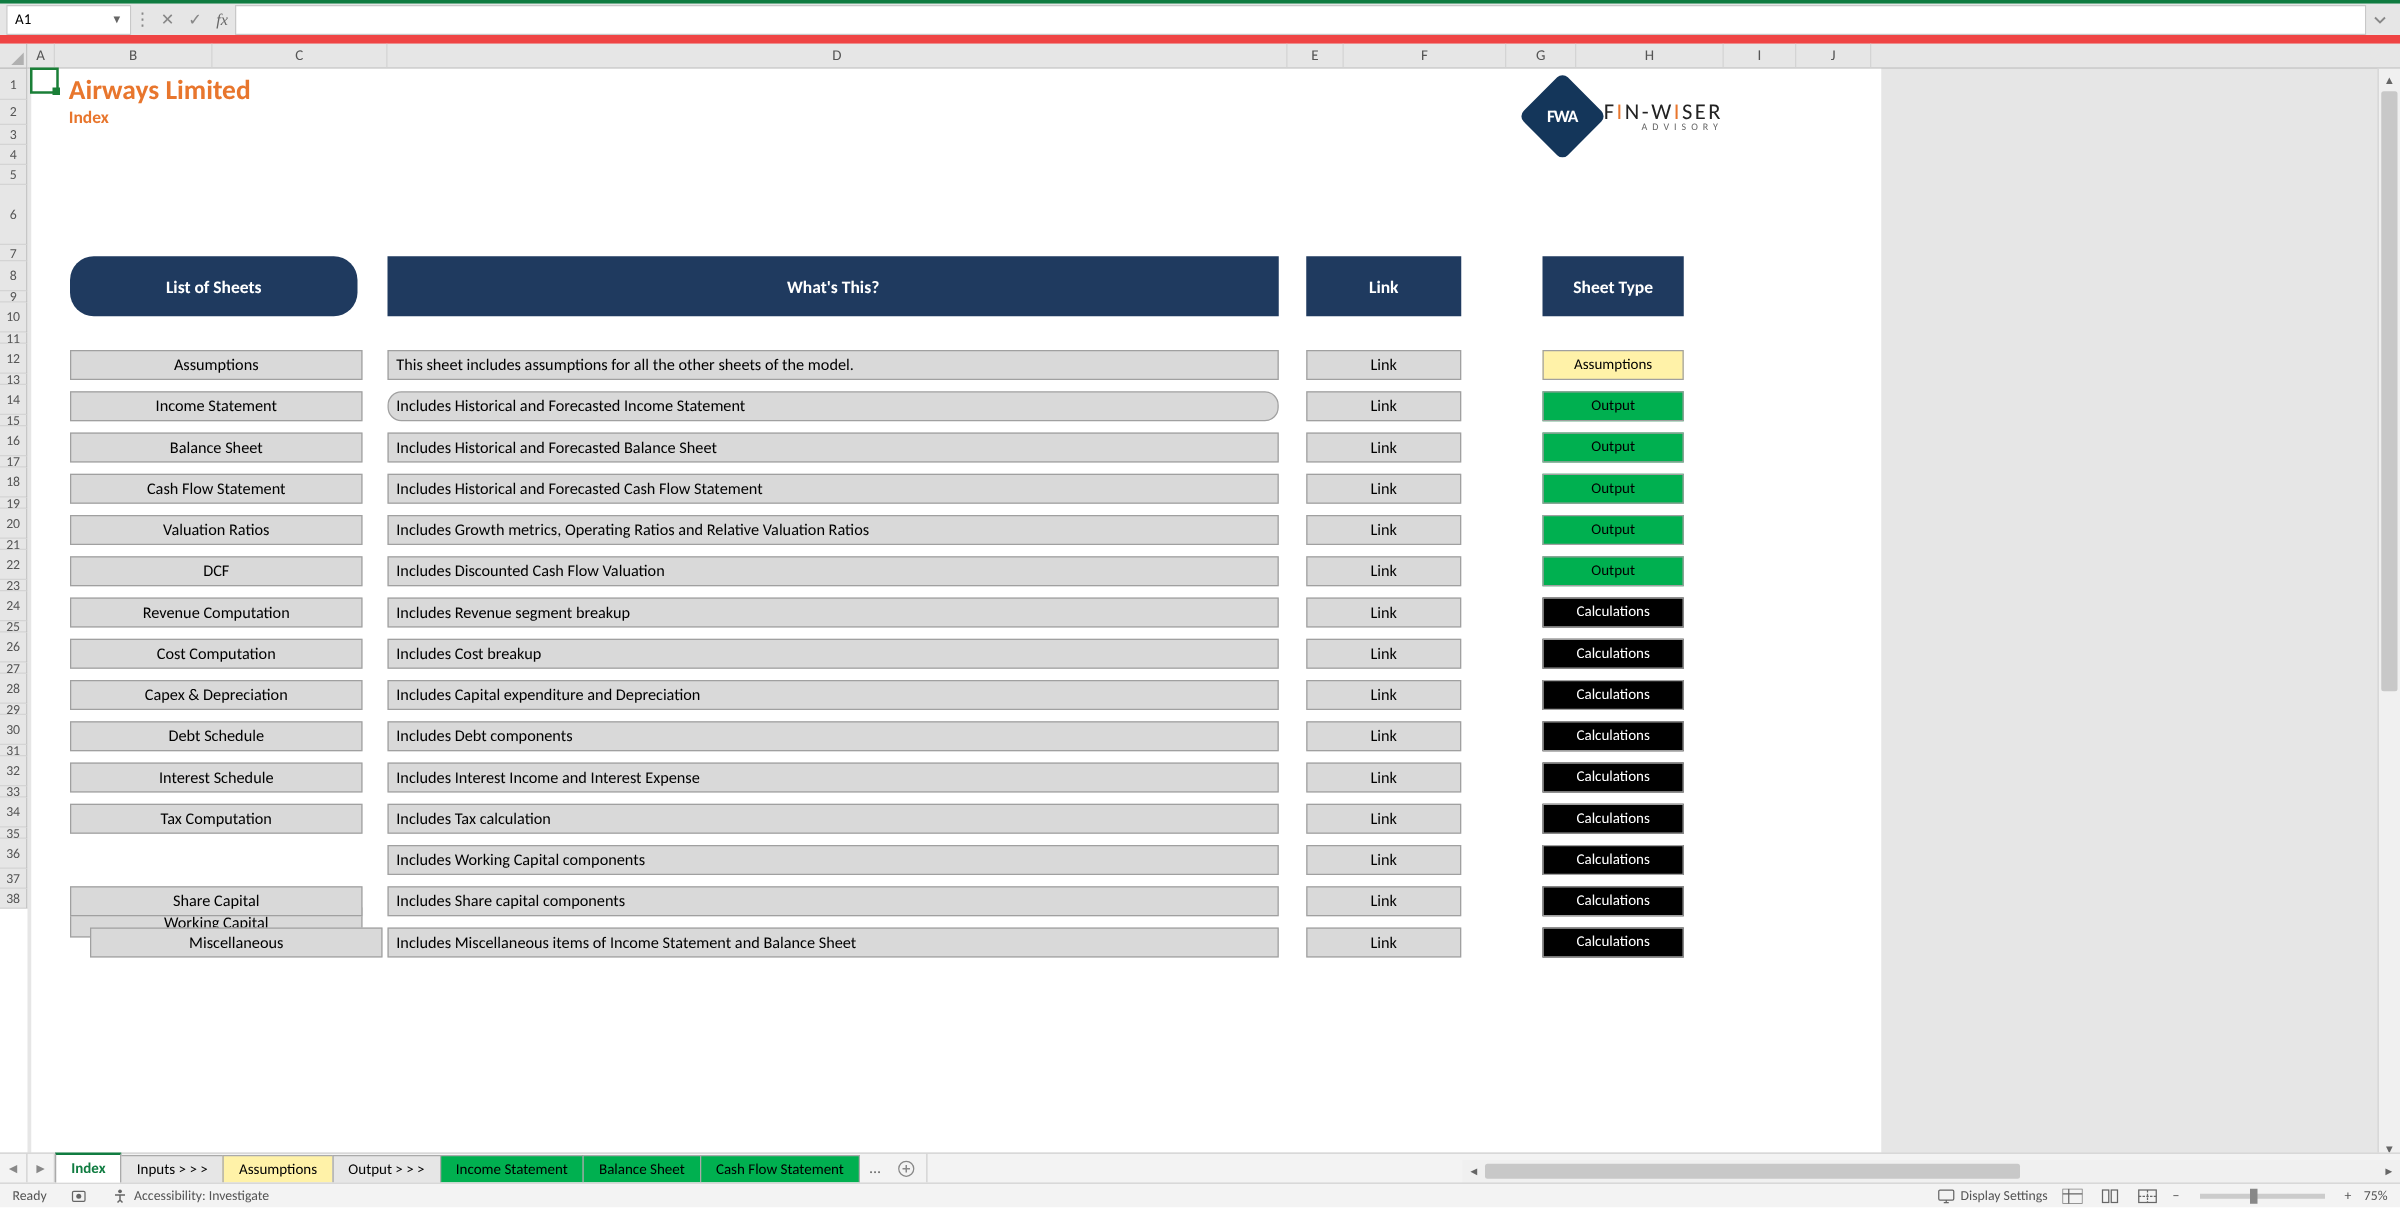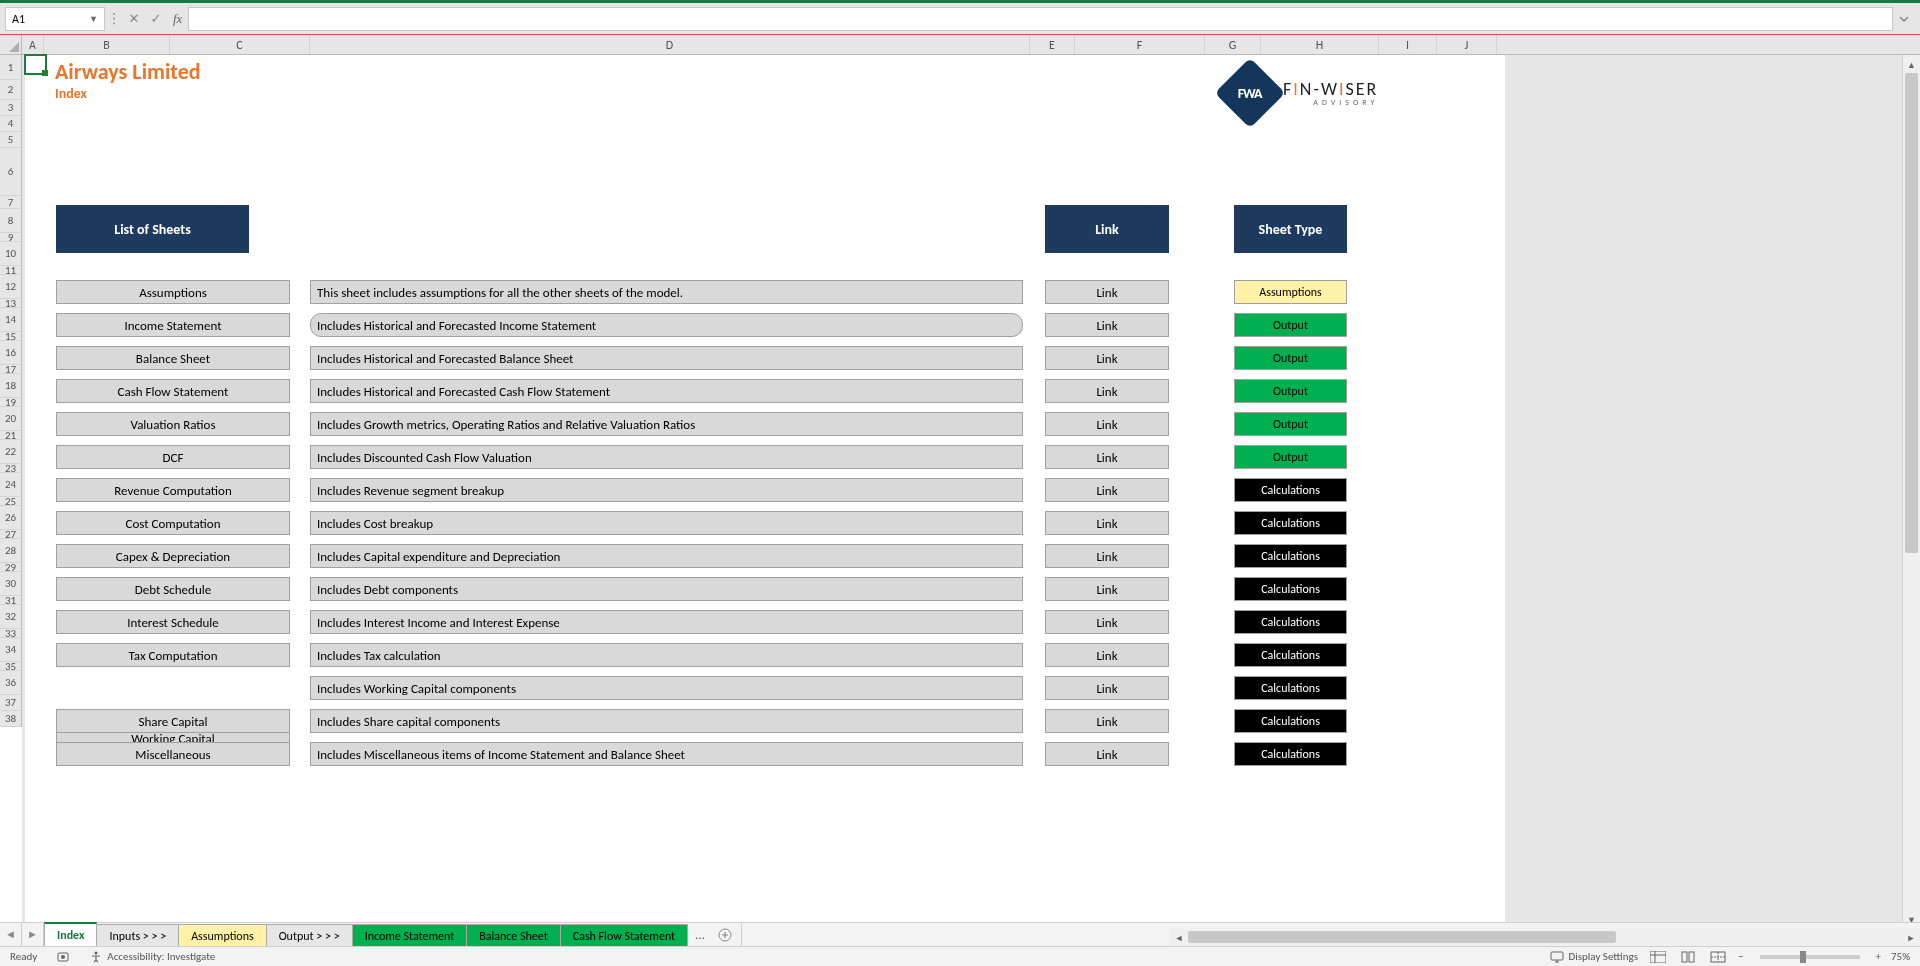"A1" .formula-bar-area { border-bottom: 1px solid #ef4444 -> 7px solid #ef4444 }
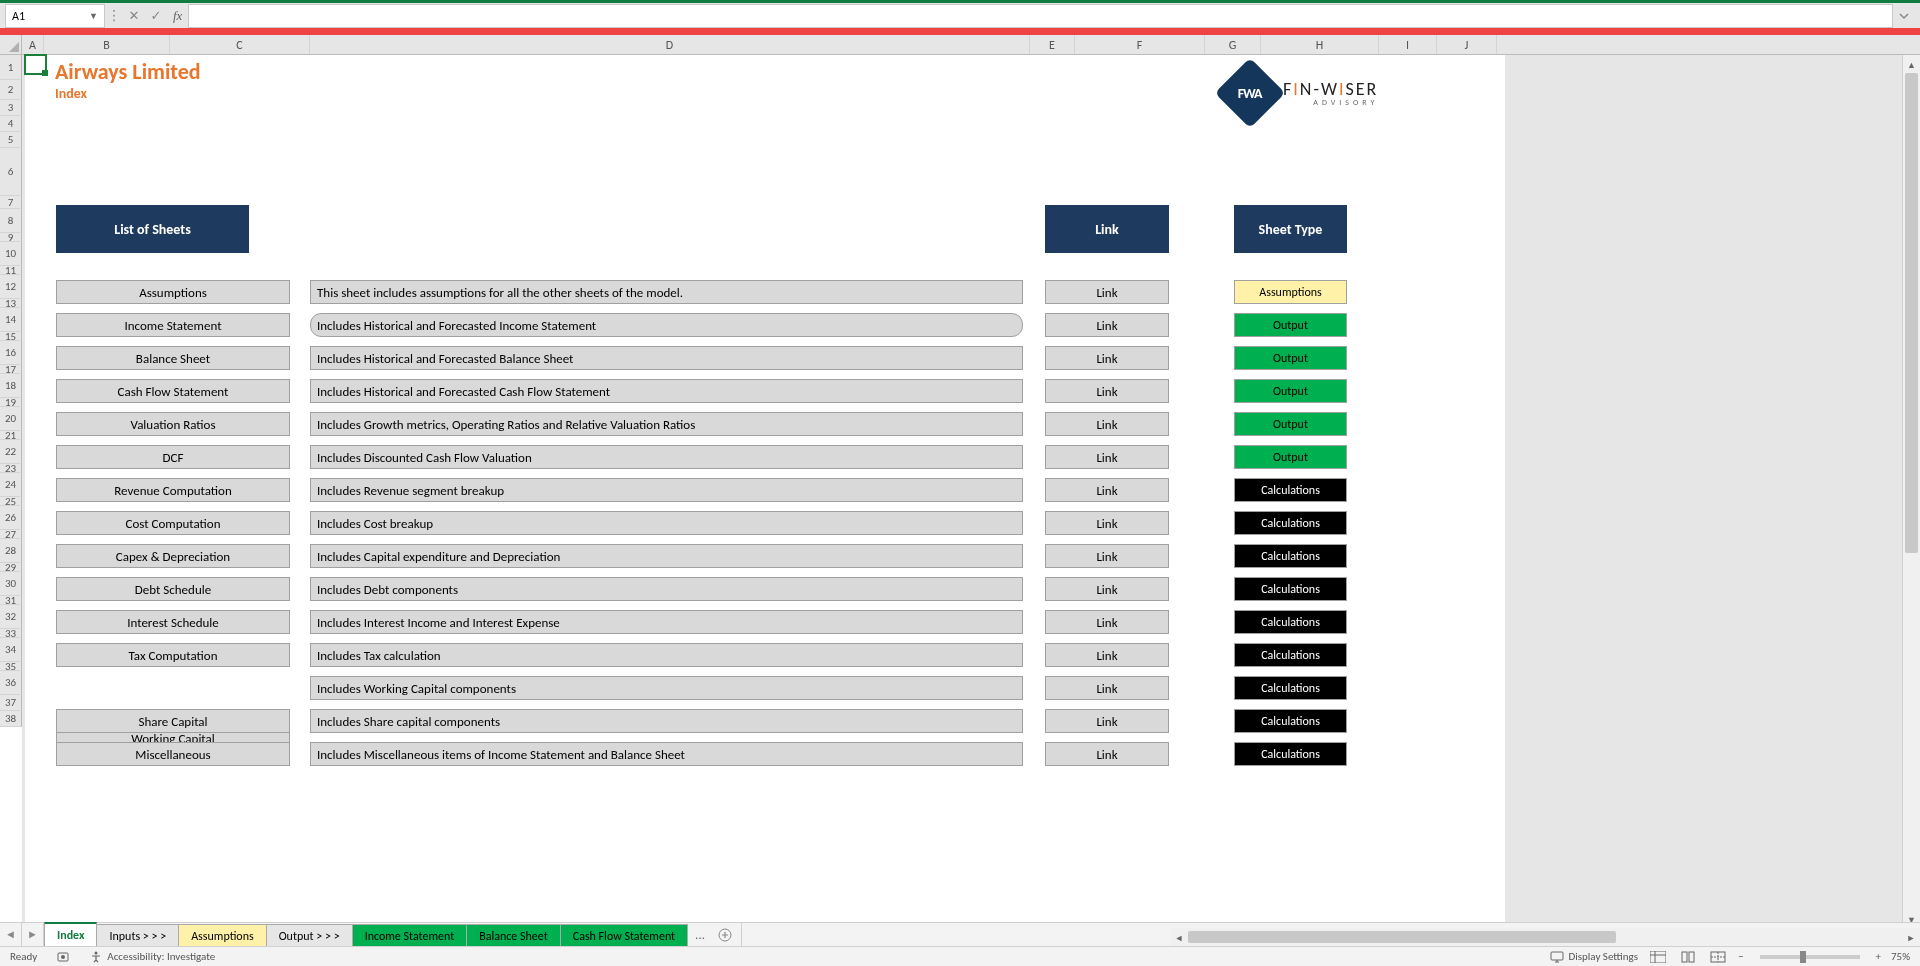"List of Sheets" .th-list { border-radius: none -> 19px; width: 193px -> 230px }
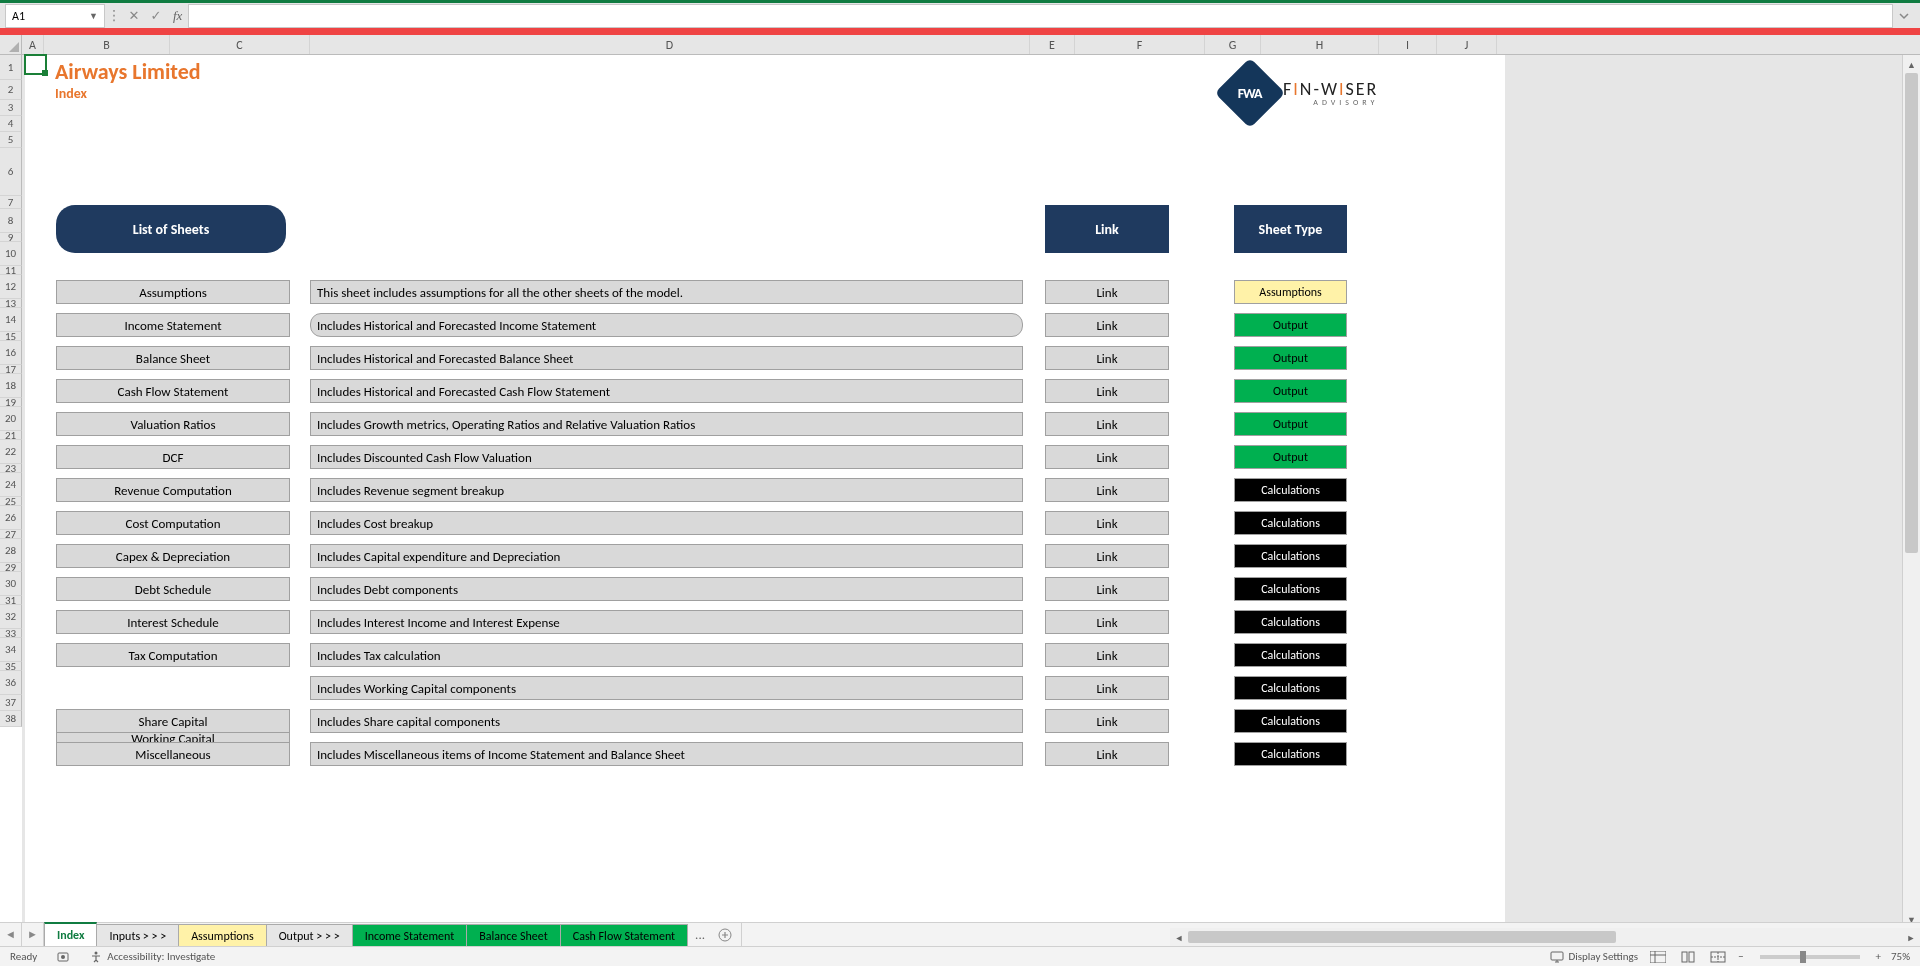"What's This?" div.tbl-header { html: none -> <div>What's This?</div> }
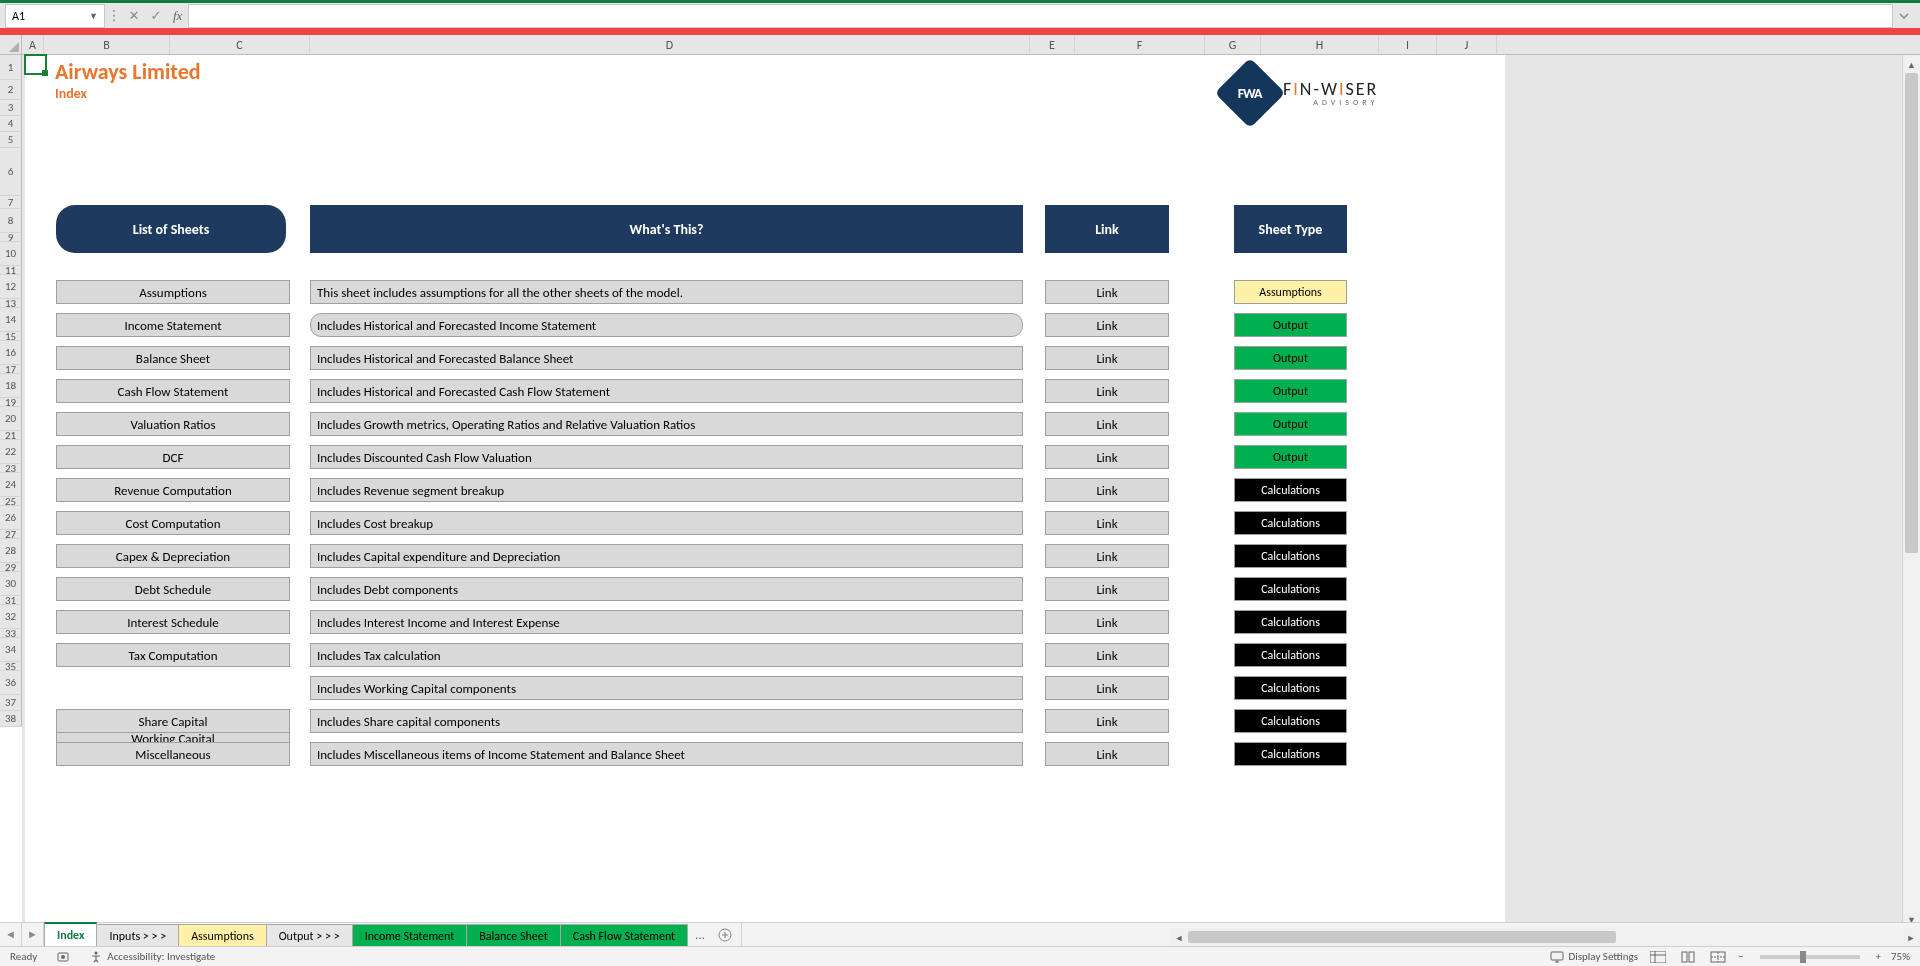"Miscellaneous" div.box { margin-left: none -> 16px }
